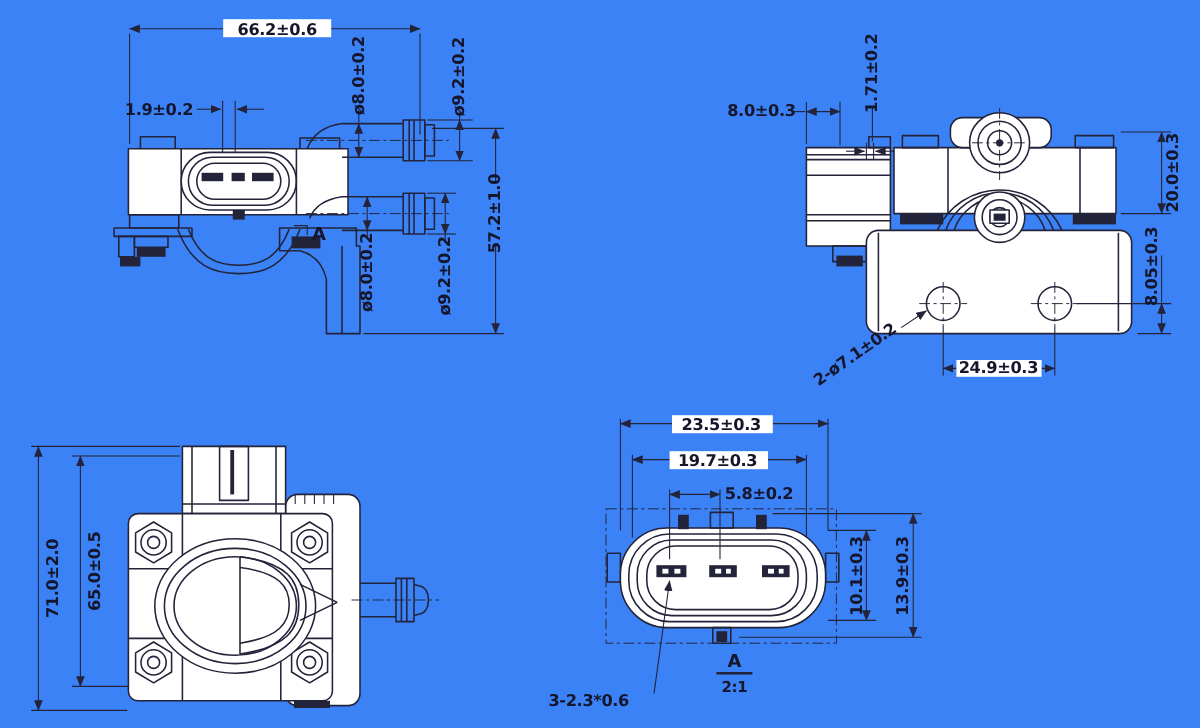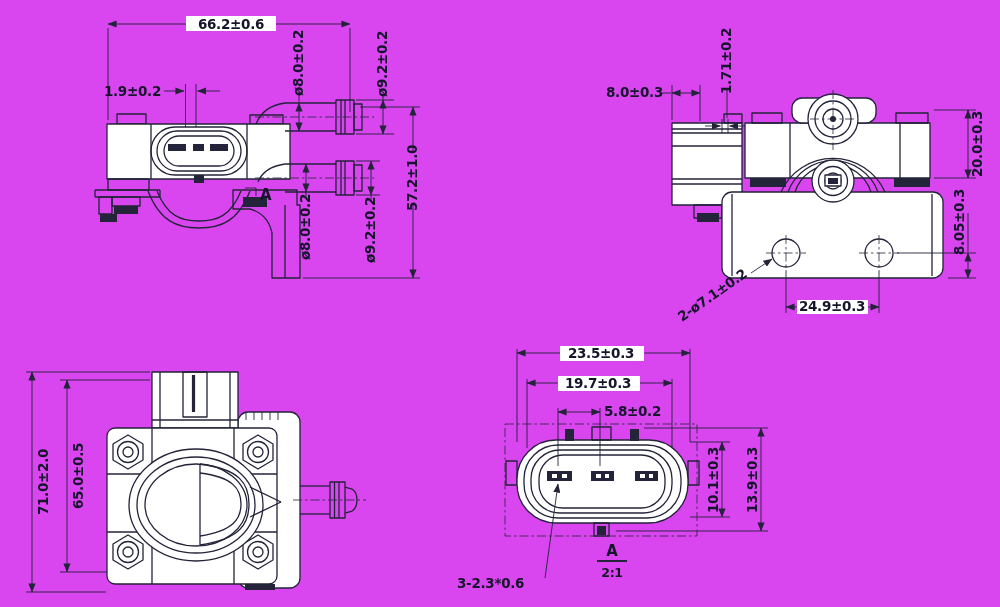"66.2±0.6" .wrap { background: #d946ef -> #3b82f6 }
